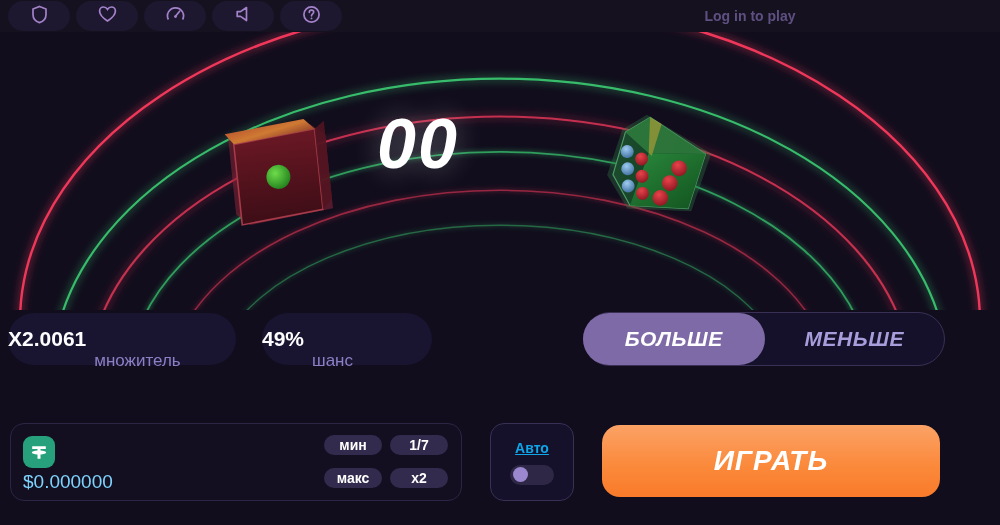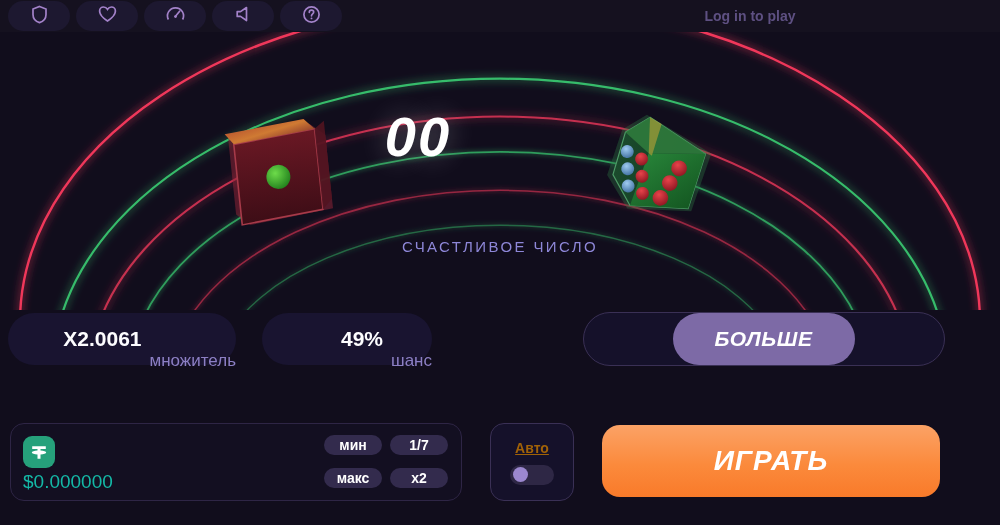"00" #lucky-number { font-size: 56px -> 70px }
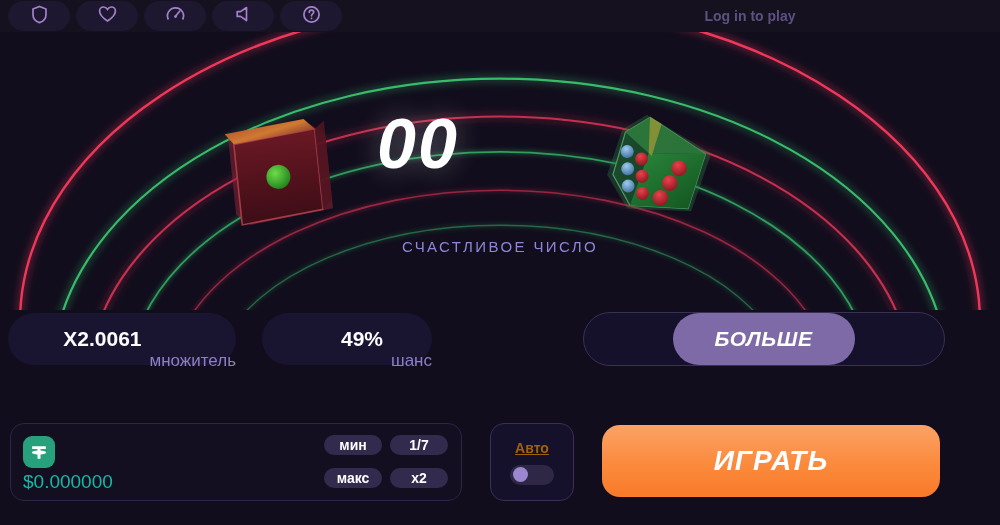"СЧАСТЛИВОЕ ЧИСЛО" div { html: <div>СЧАСТЛИВОЕ ЧИСЛО</div> -> none }
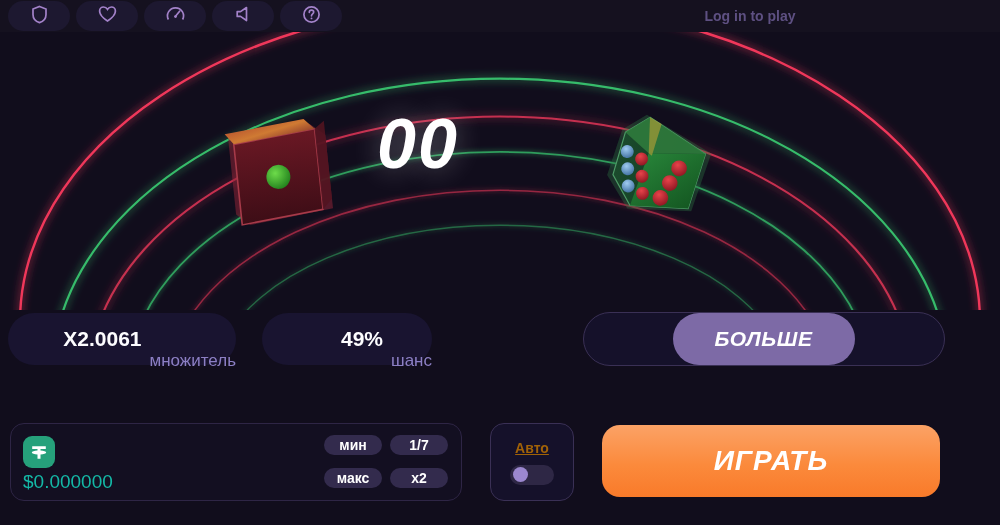"X2.0061" .pill-stat { justify-content: flex-end -> flex-start }
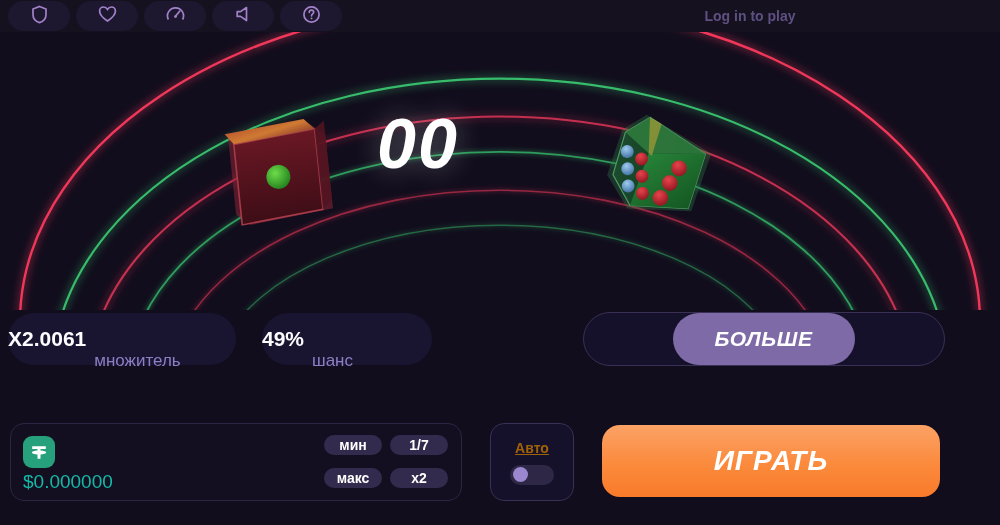"БОЛЬШЕ" #toggle-group { flex-direction: column -> none }
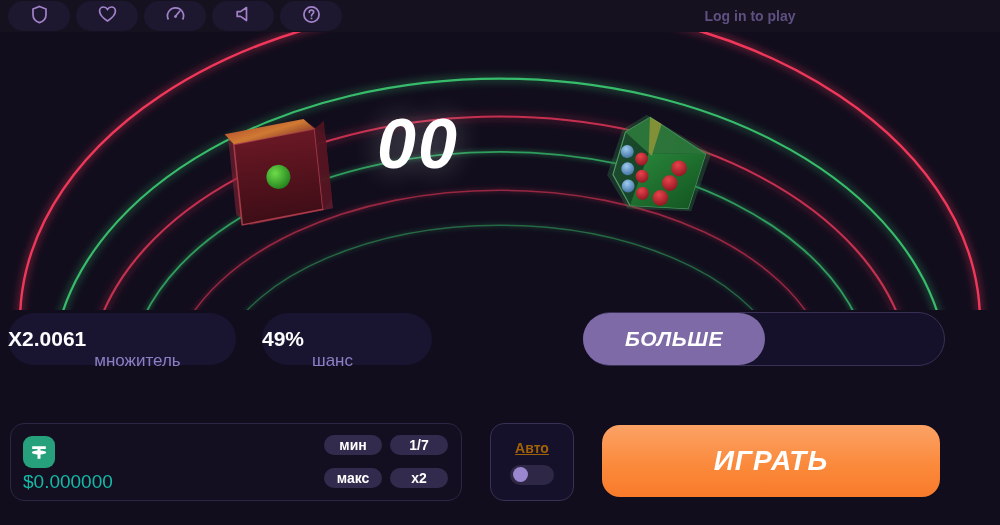"МЕНЬШЕ" div.toggle-btn { html: none -> <div>МЕНЬШЕ</div> }
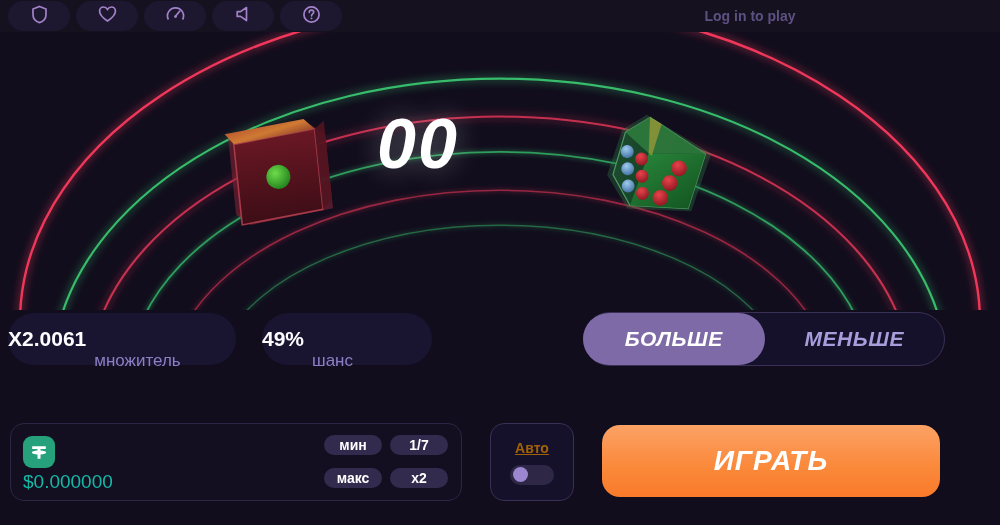"Авто" #auto-label { color: #a16207 -> #0ea5e9 }
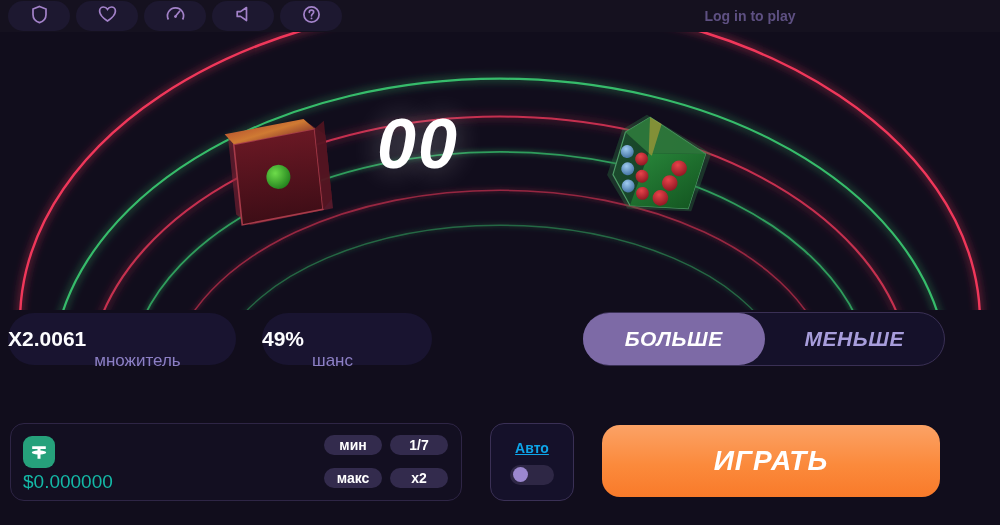"$0.000000" #bet-amount { color: #14b8a6 -> #7dd3fc }
